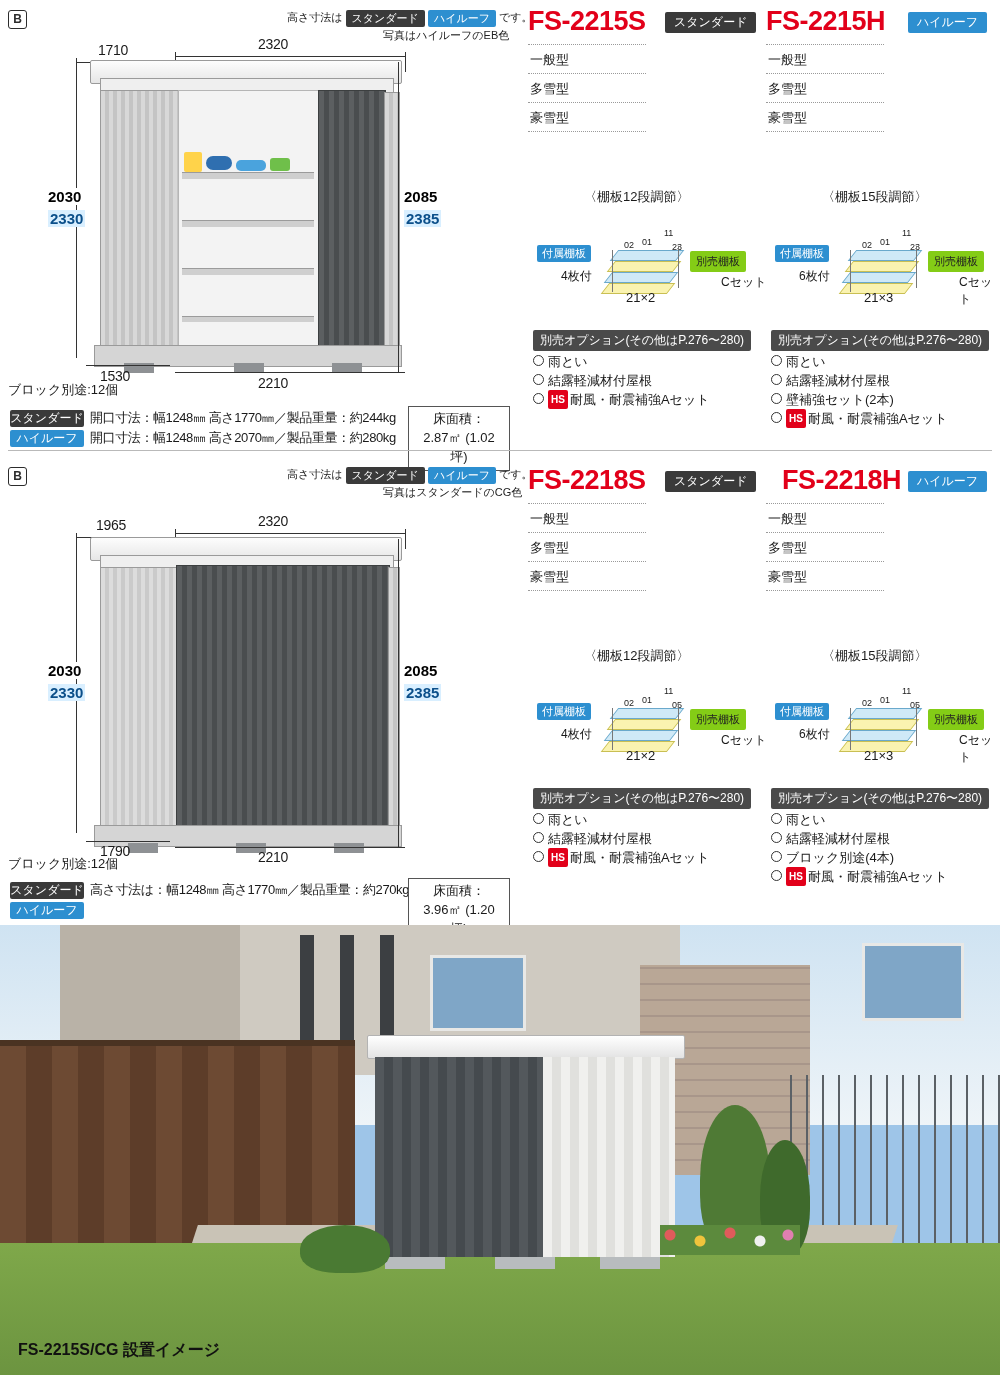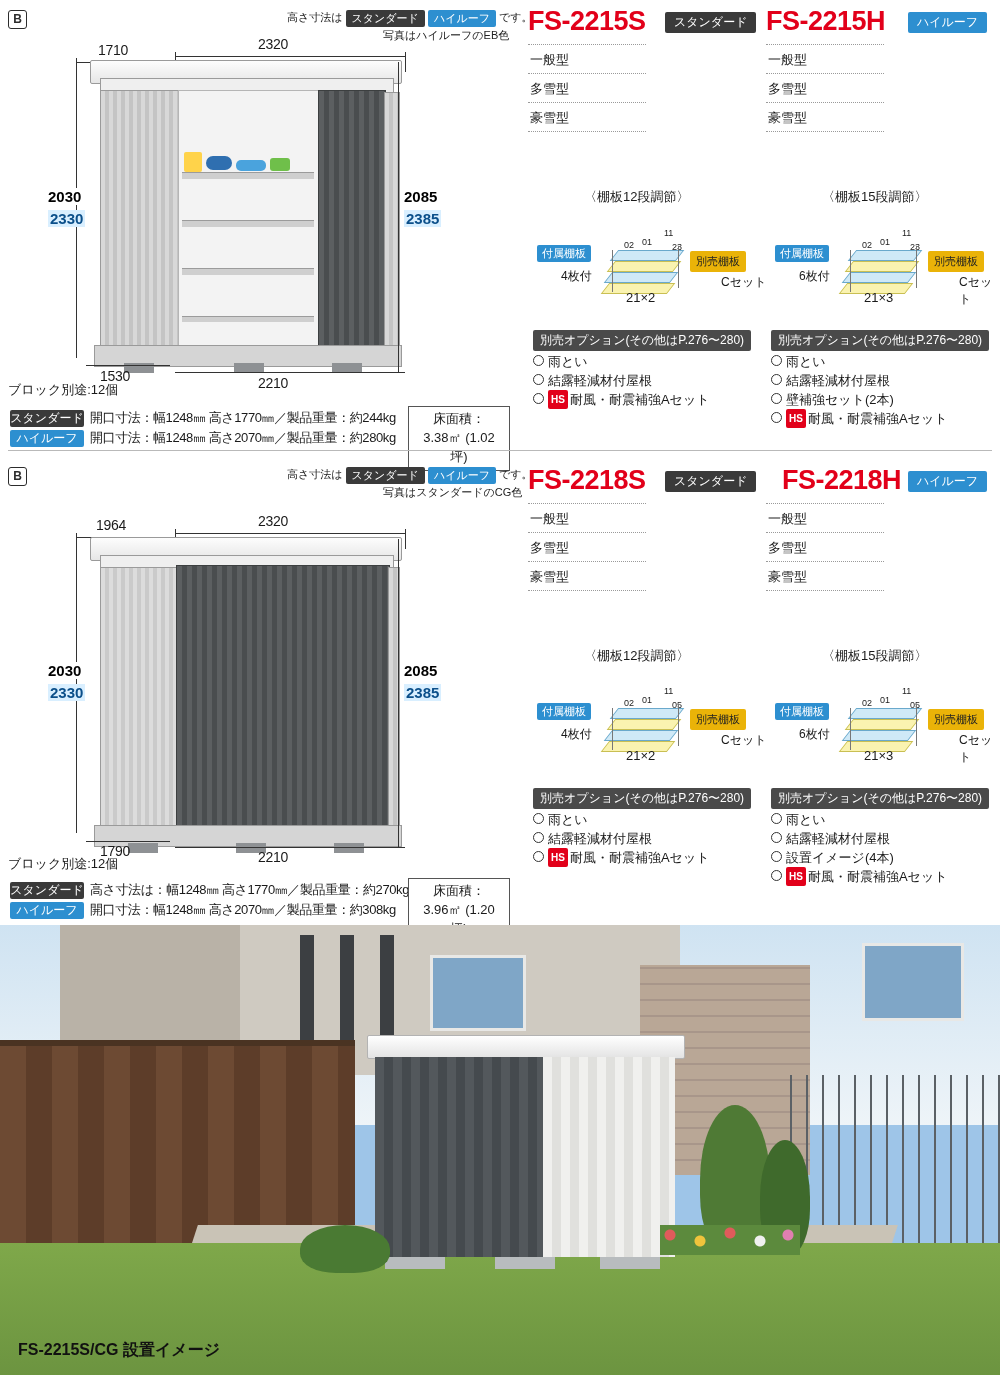"別売棚板" .tag-yellow { background: #eab308 -> #84cc16 }
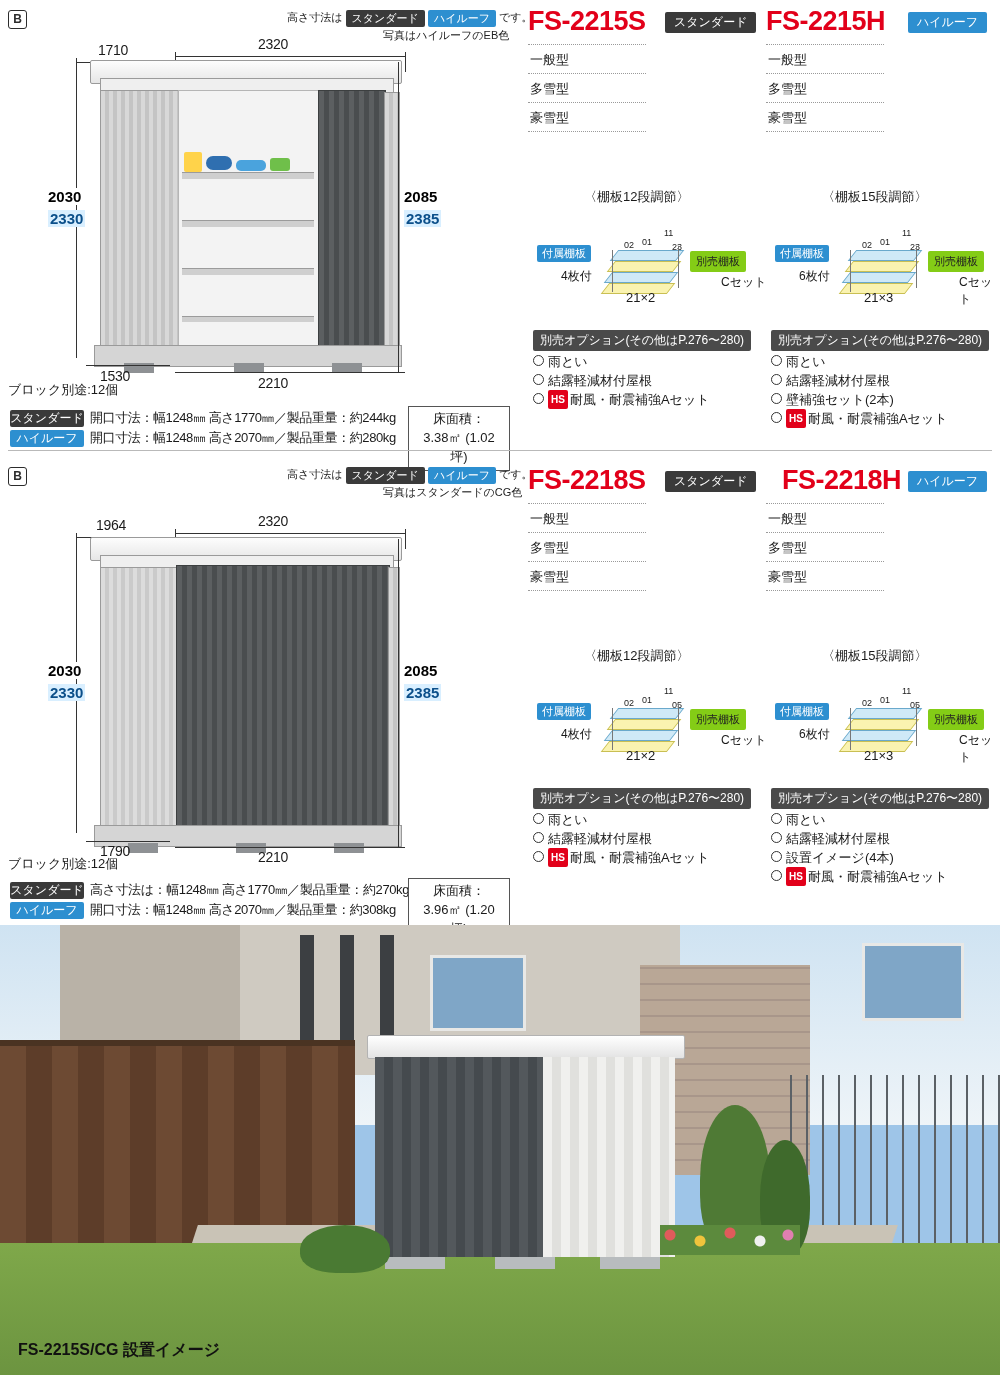"3.38㎡ (1.02坪)" div { text: 3.38 -> 2.87 }
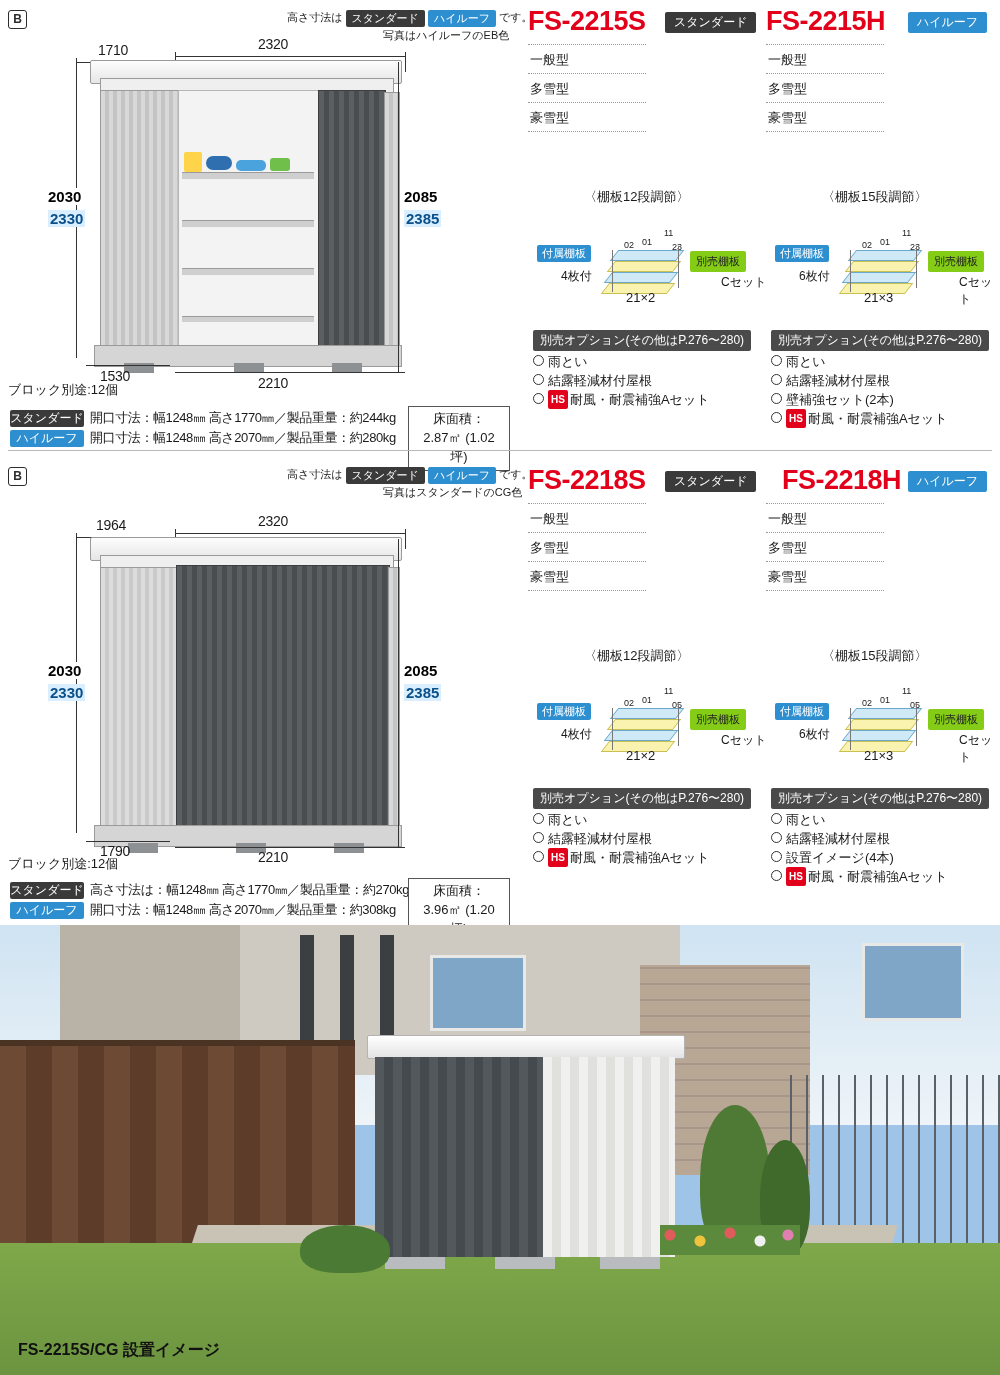"1964" div.dim { text: 1964 -> 1965 }
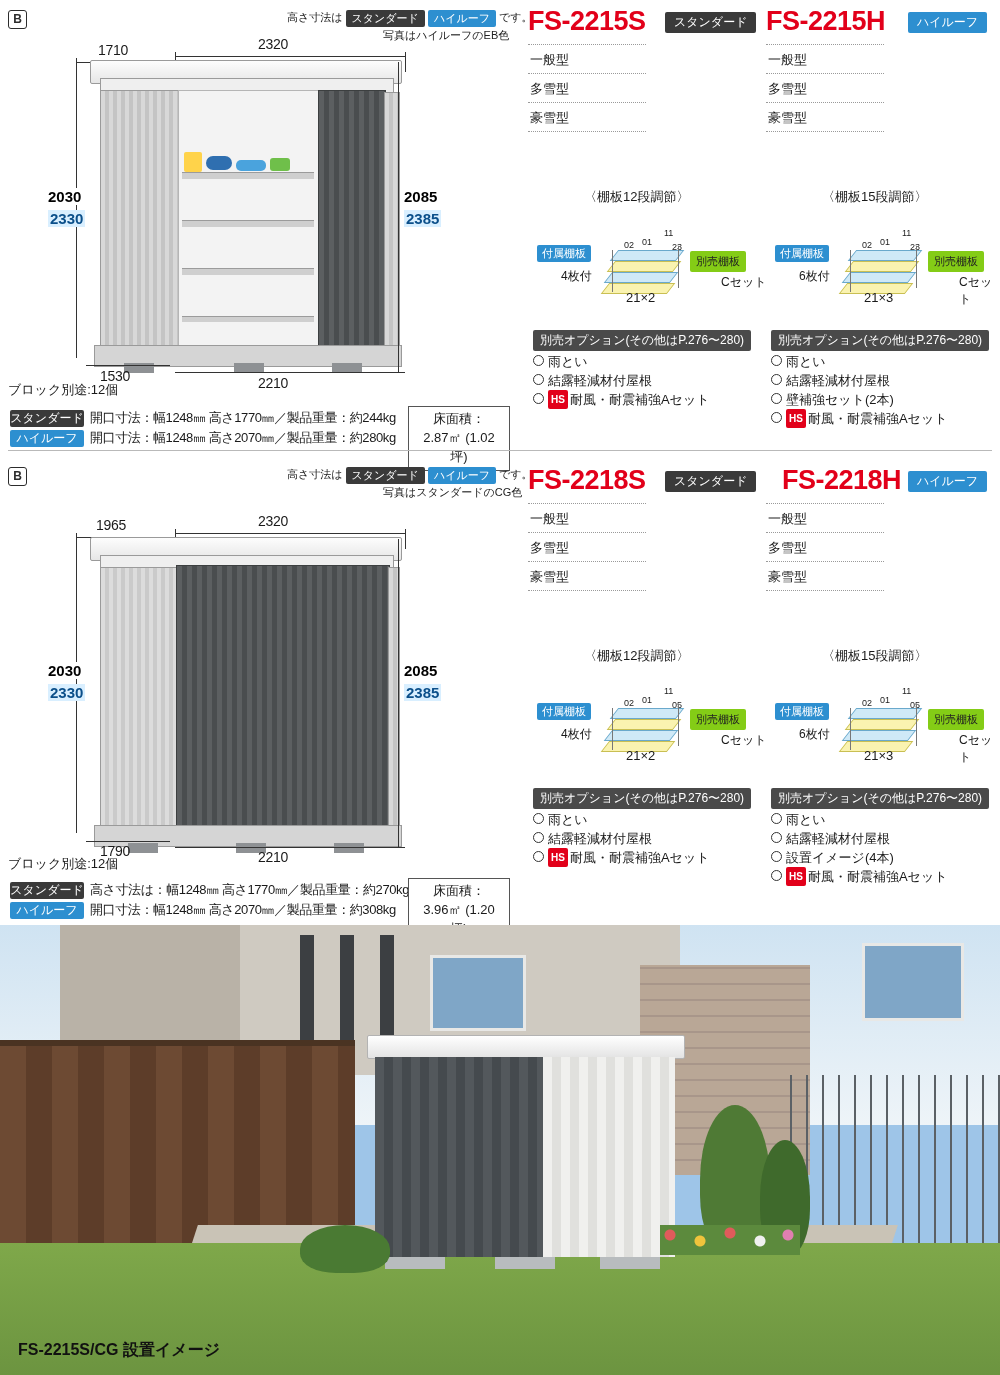"設置イメージ(4本)" span { text: 設置イメージ -> ブロック別途 }
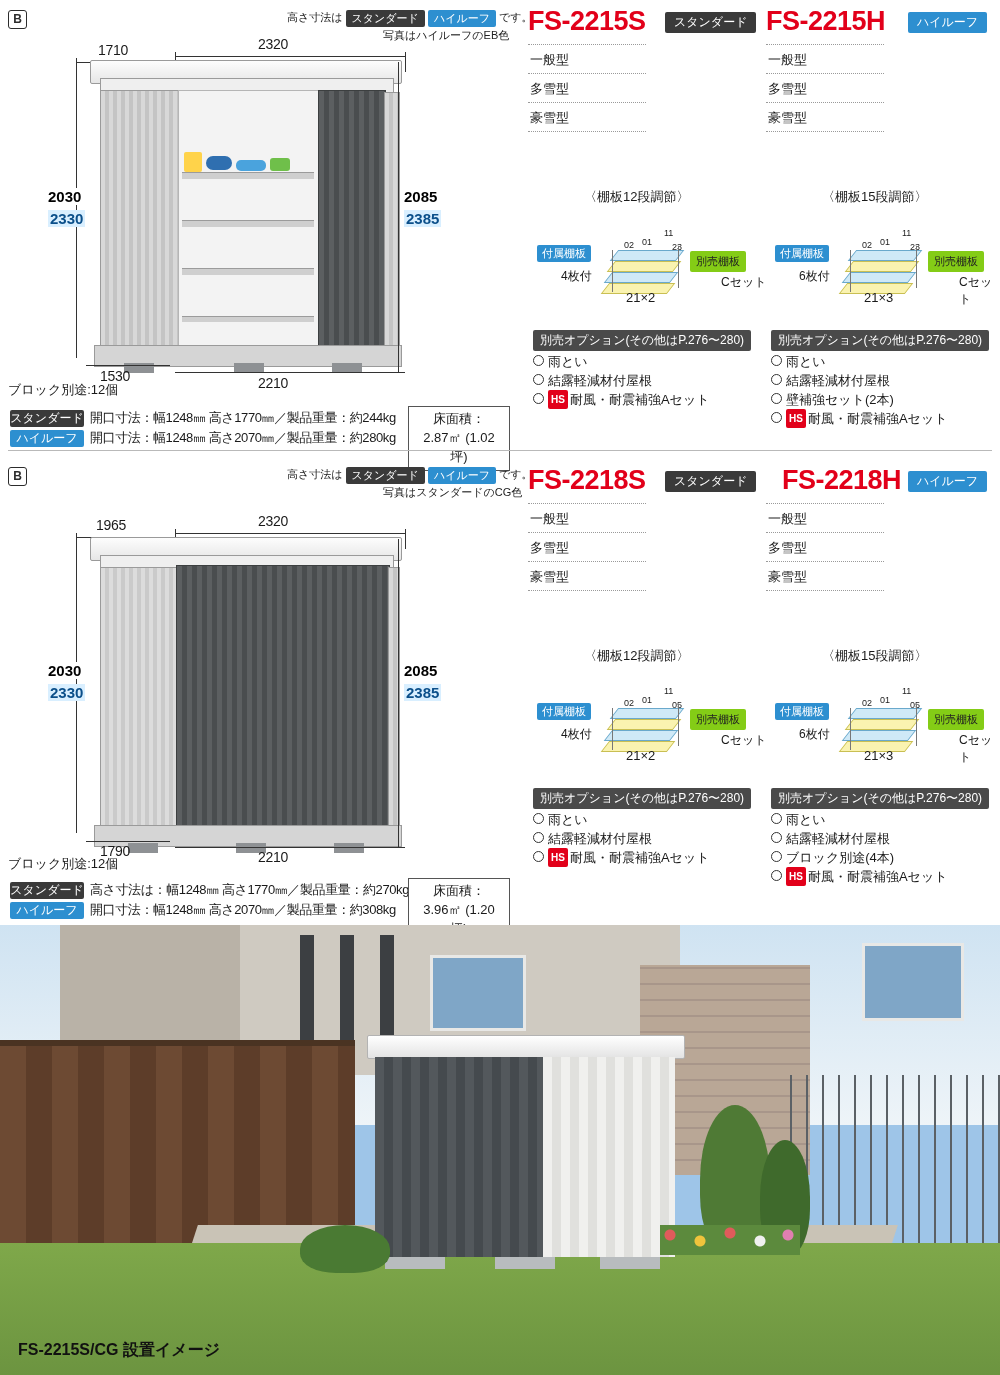"開口寸法：幅1248㎜ 高さ2070㎜／製品重量：約308kg" span.spec-txt { html: <span>開口寸法：幅1248㎜ 高さ2070㎜／製品重量：約308kg</span> -> none }
